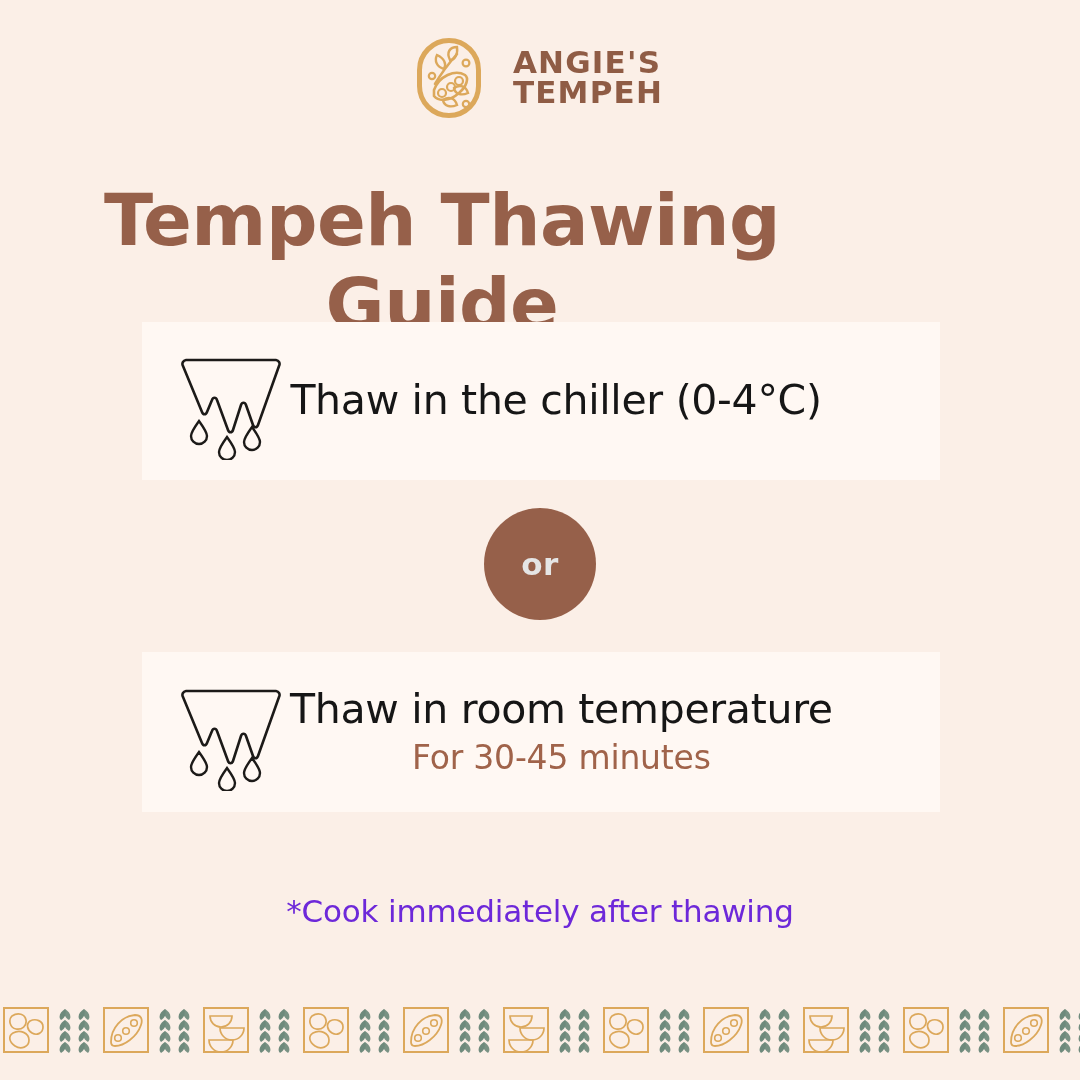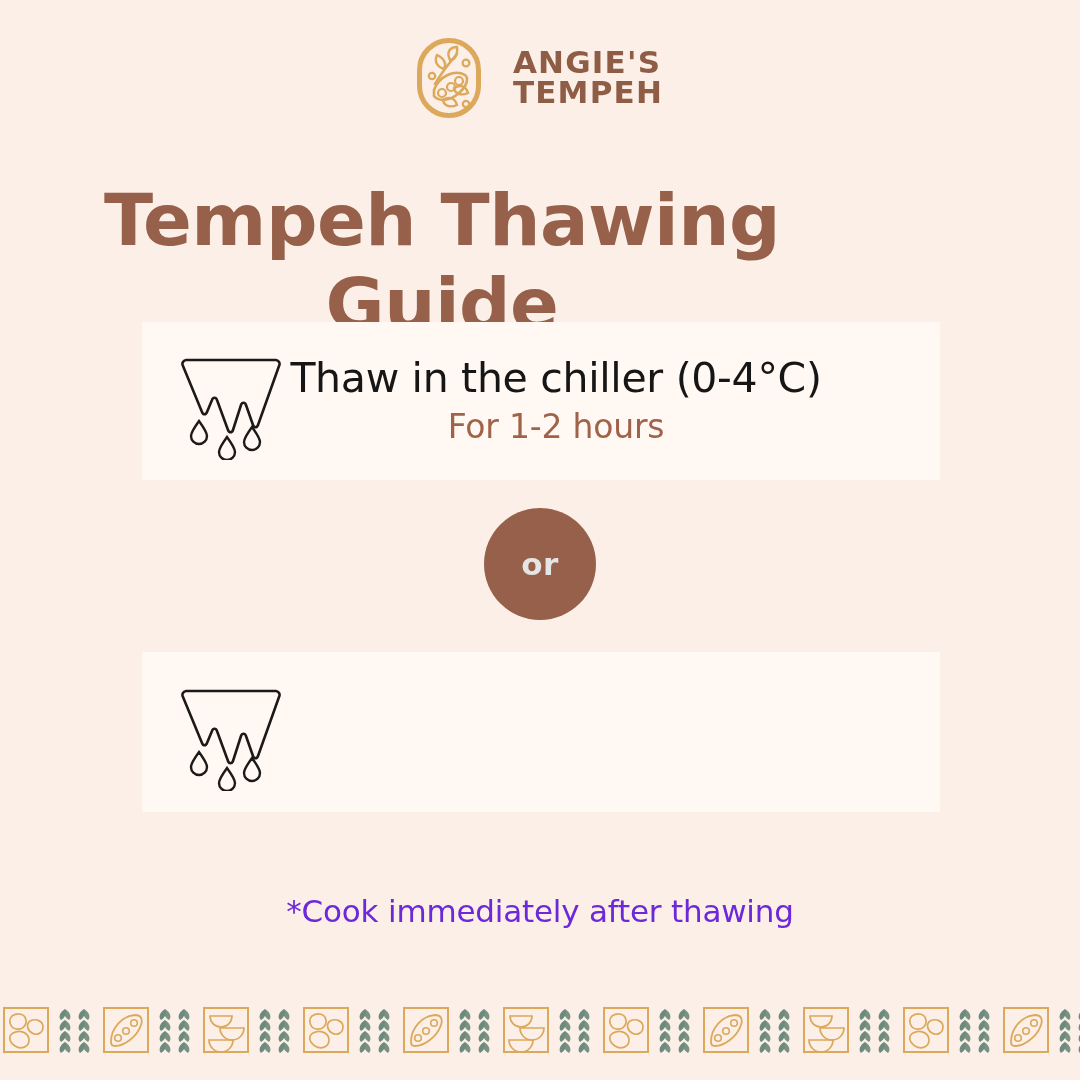"For 1-2 hours" div.card-sub { html: <div>For 1-2 hours</div> -> none }
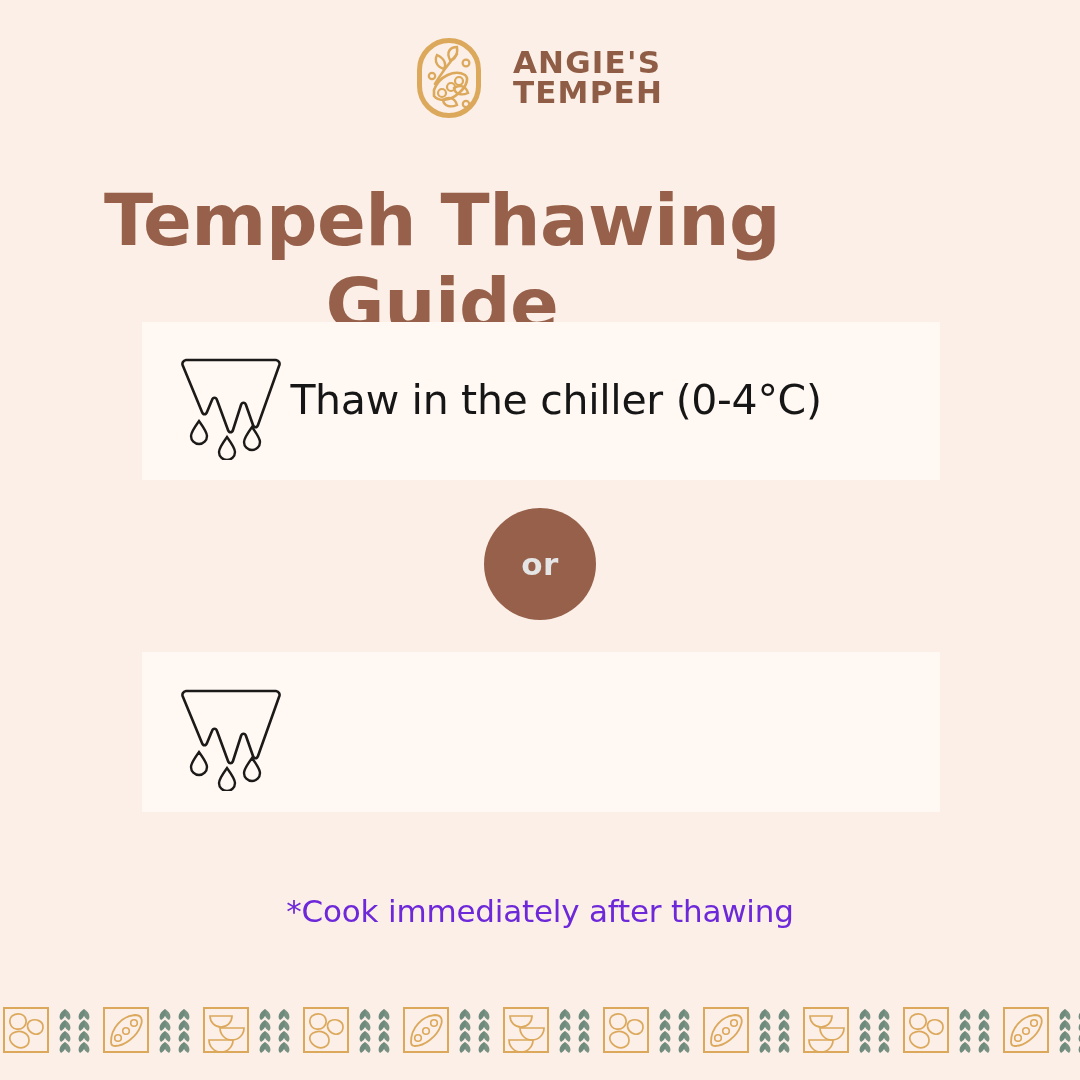"Thaw in room temperature" span.card-text { html: none -> <span> <div>Thaw in room temperature</div> <div>For 30-45 minutes</div> </span> }
